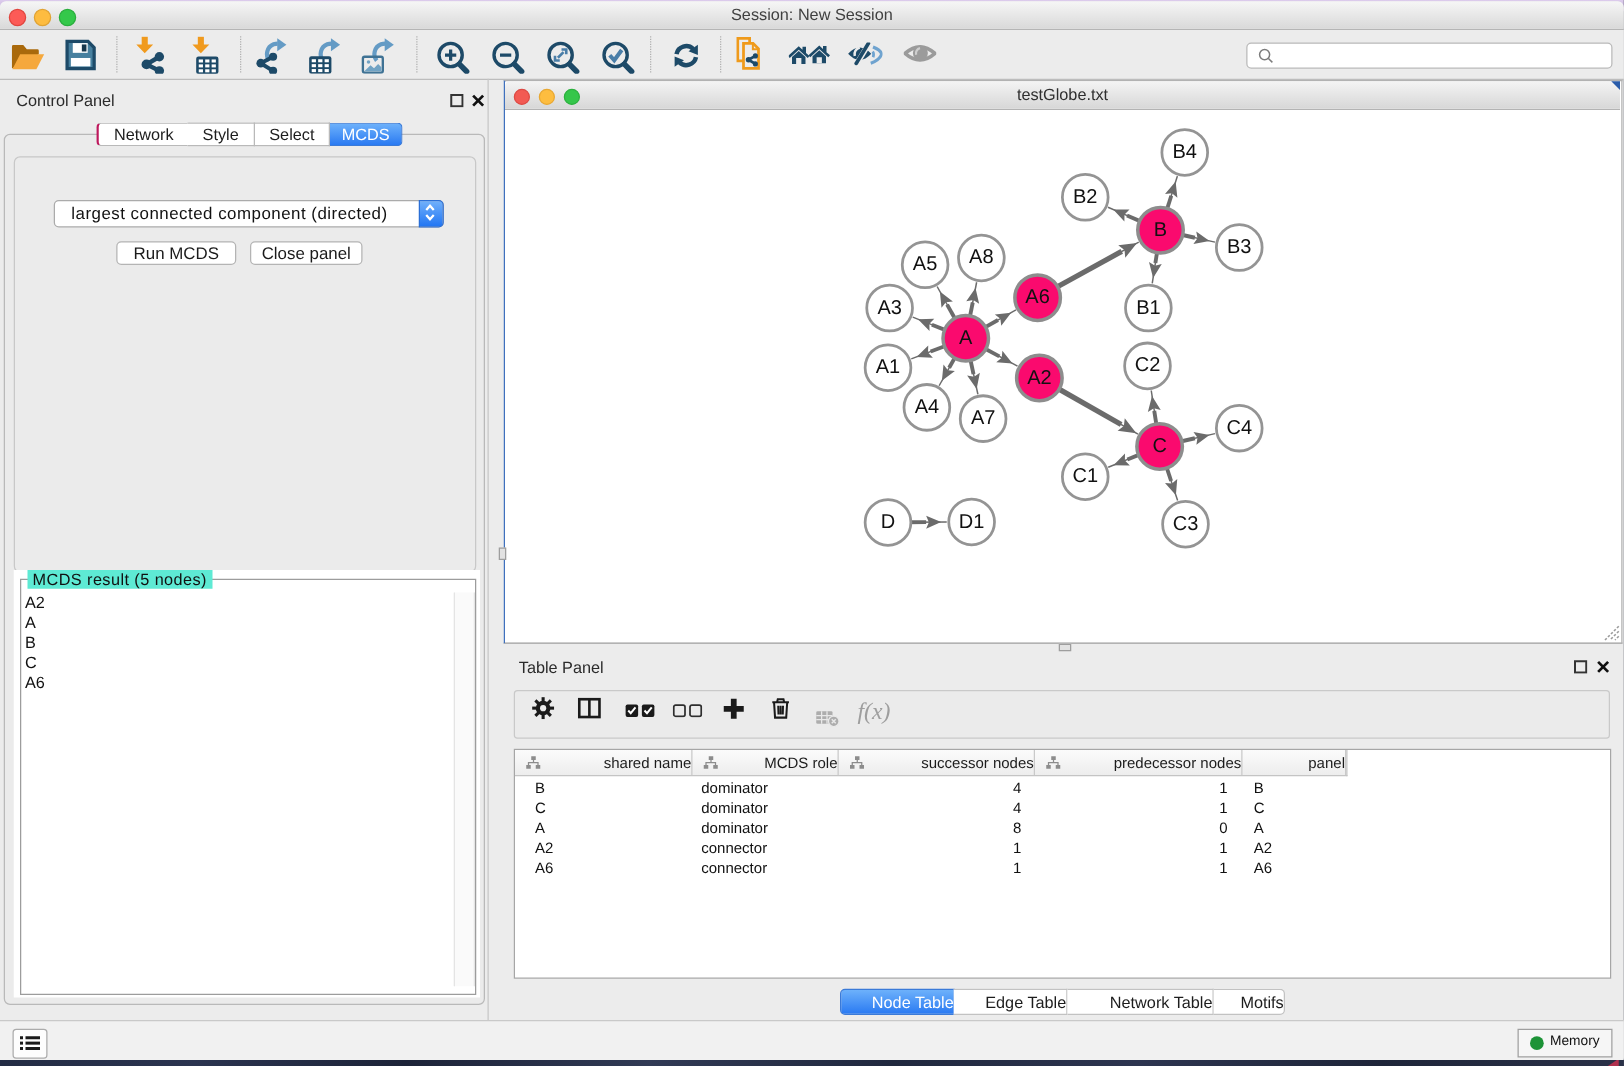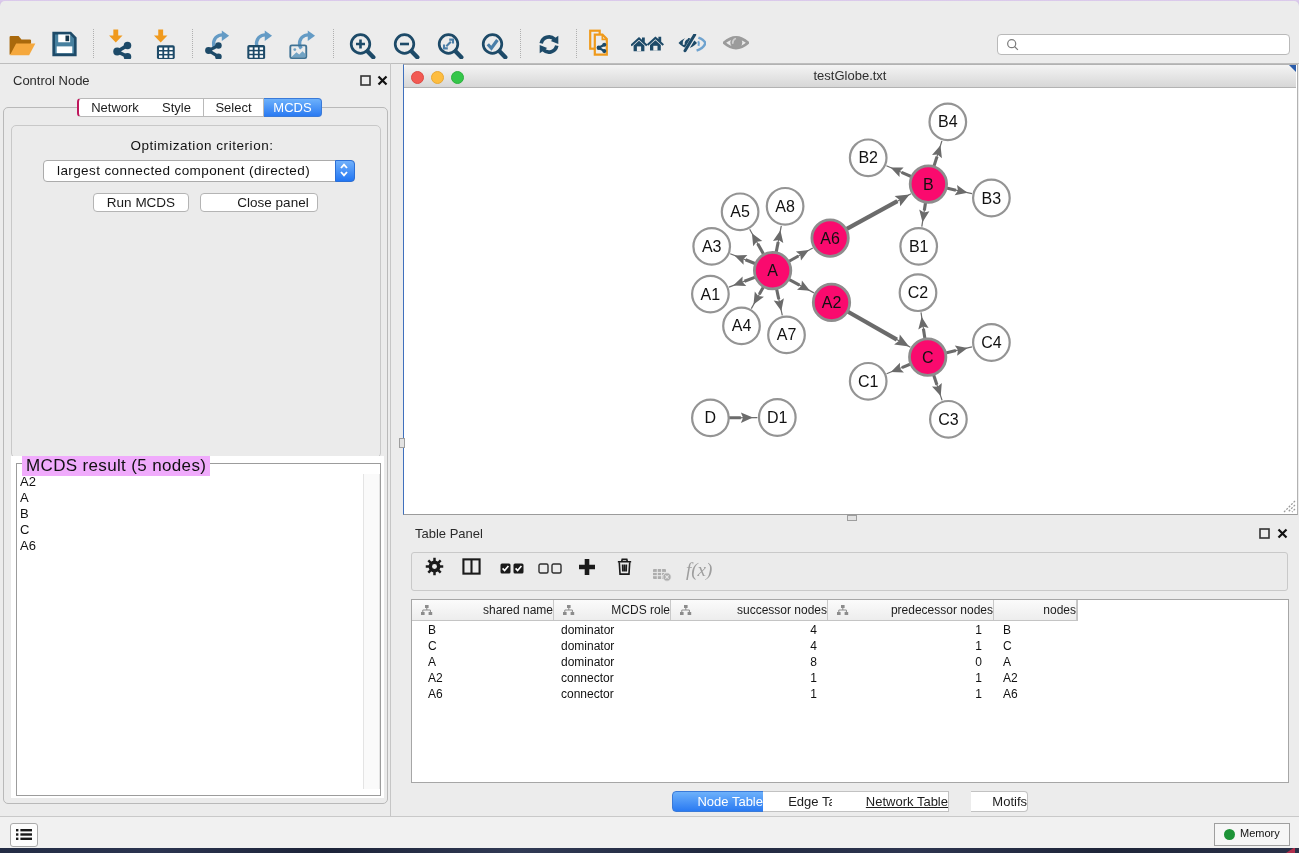"Session: New Session" div { html: none -> <div> <div></div> <div></div> <div></div> <div>Session: New Session</div> </div> }
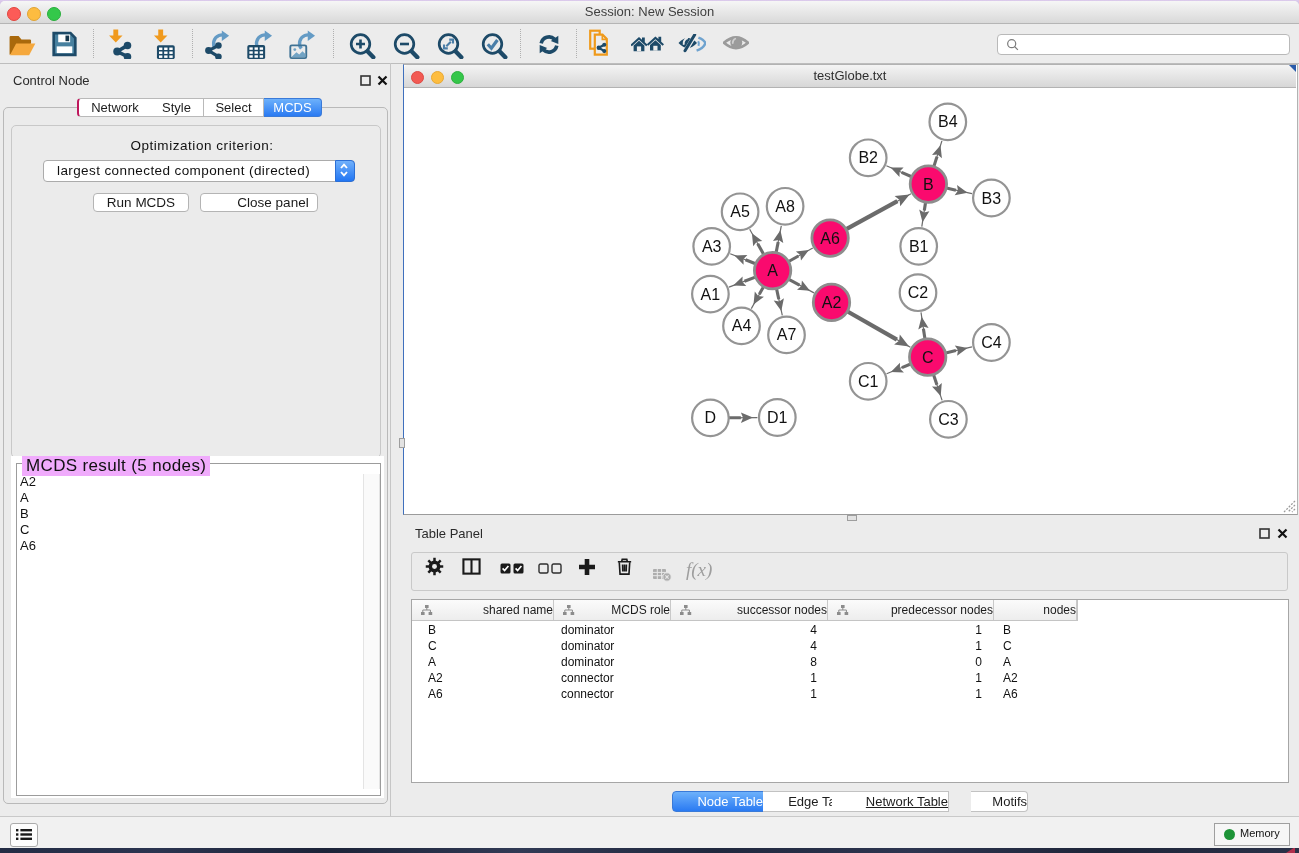"Control Node" div { text: Node -> Panel }
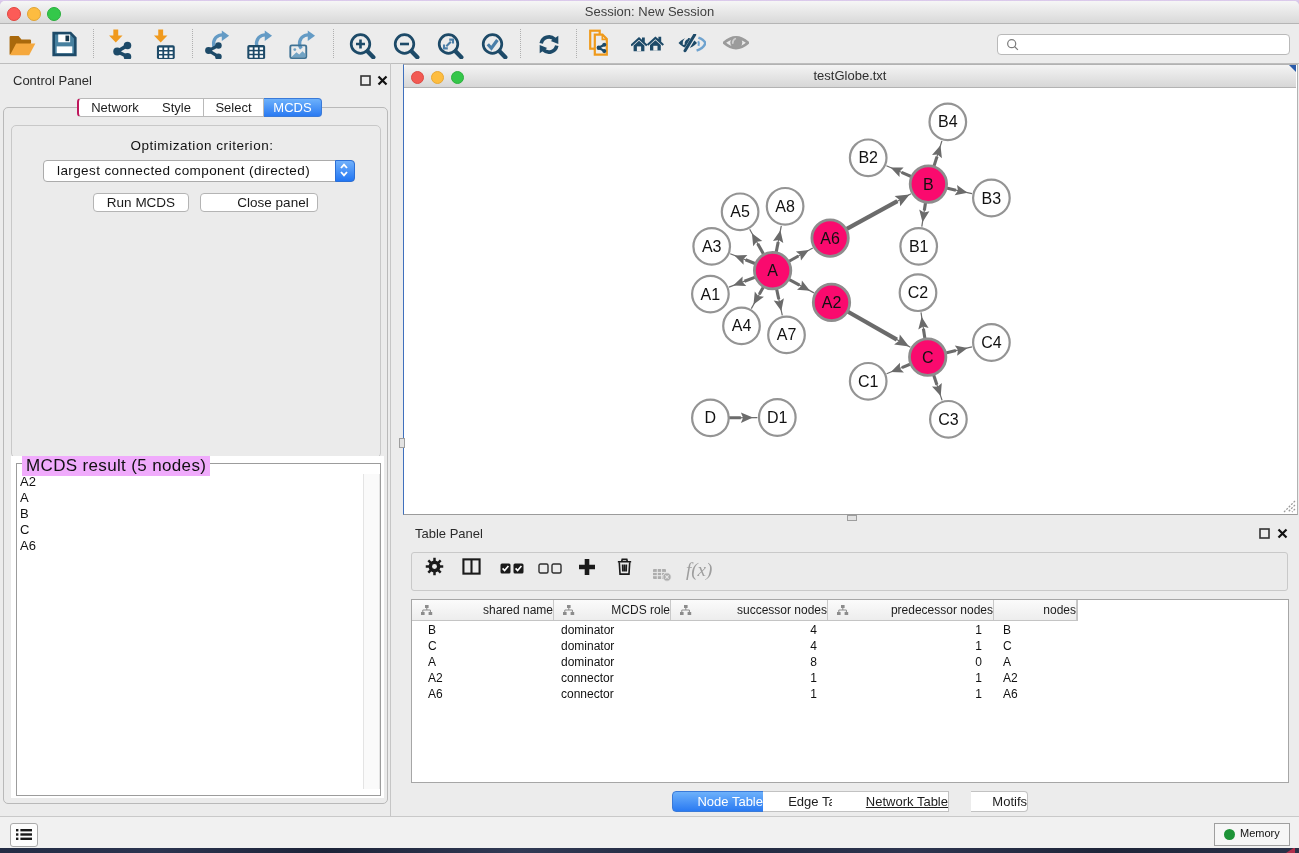"Optimization criterion:" div.abs { html: <div>Optimization criterion:</div> -> none }
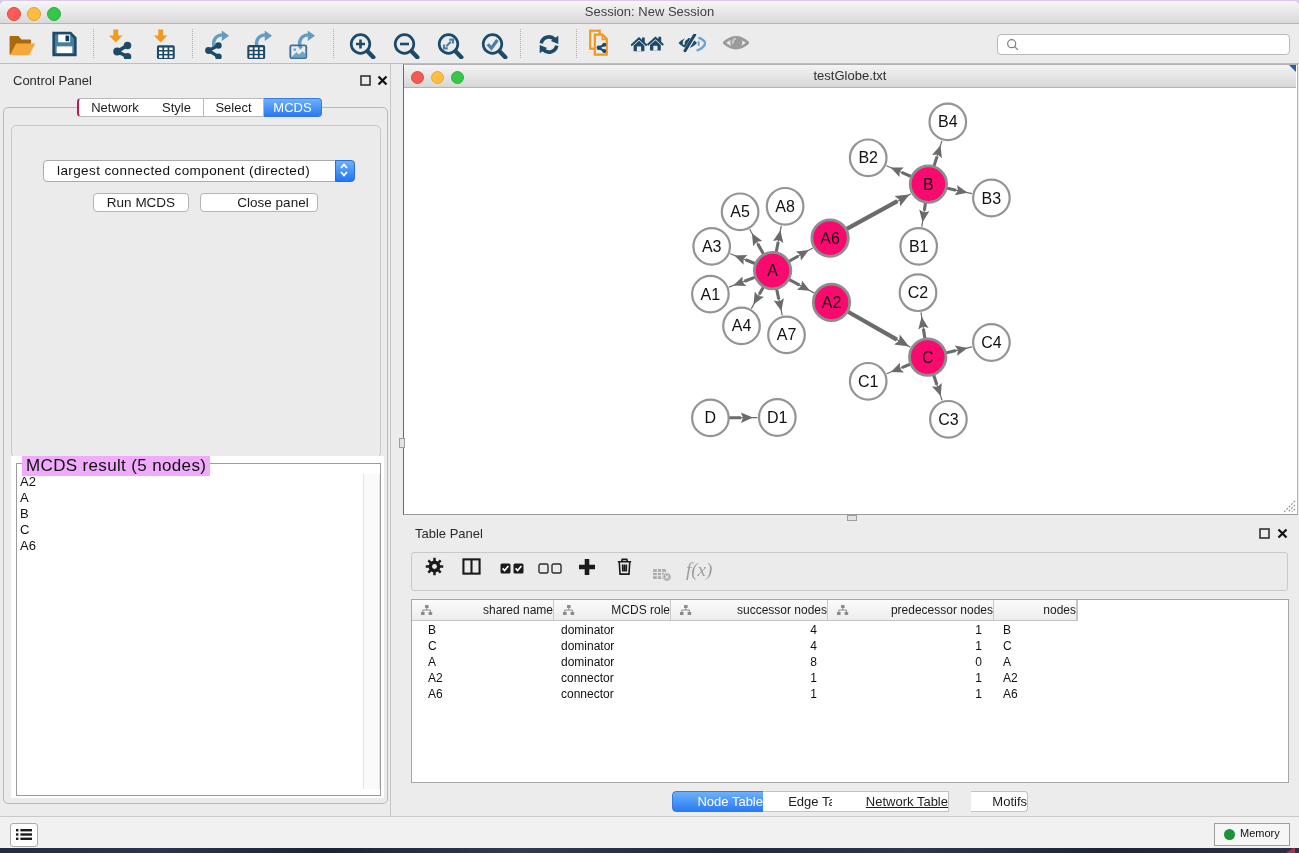"Close panel" div.cpbtn { padding-left: 28px -> none }
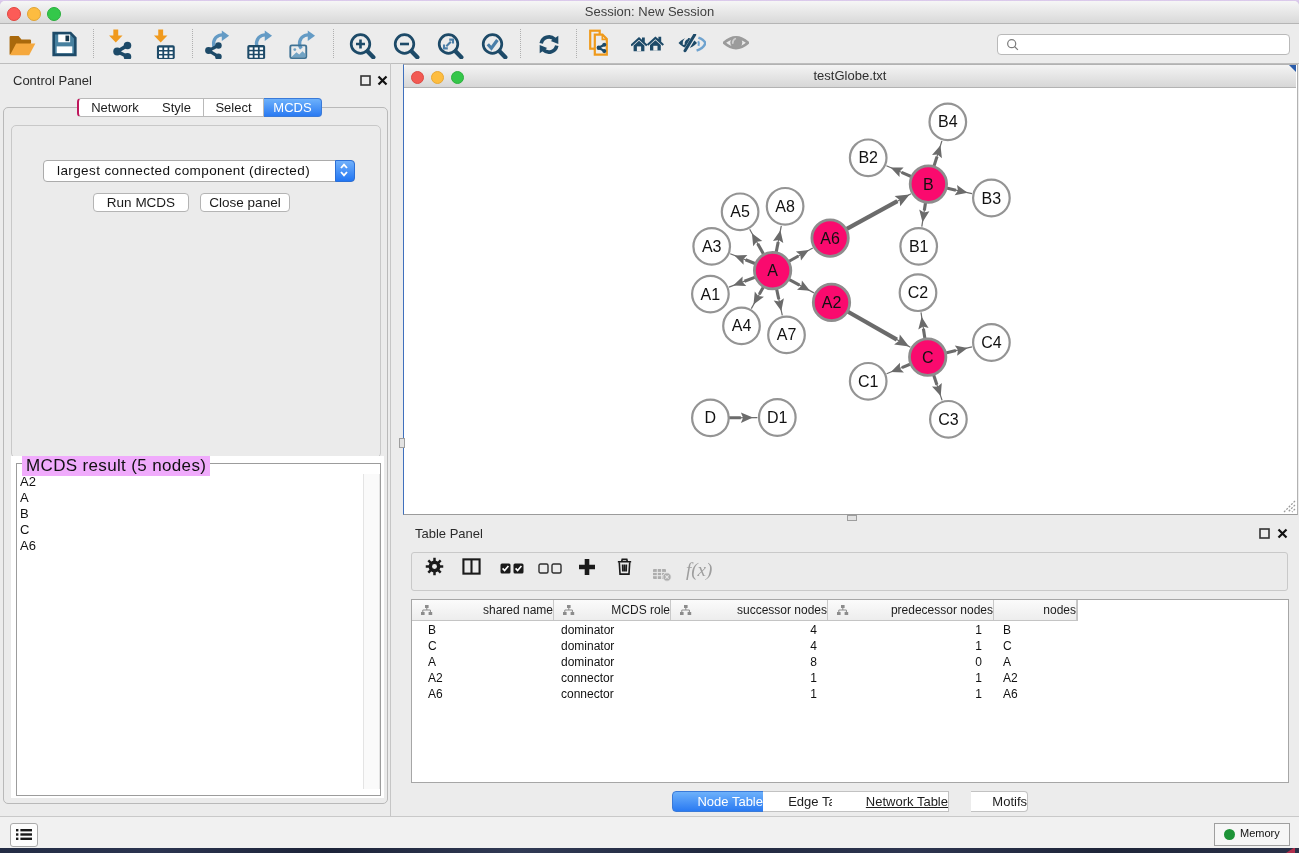"MCDS result (5 nodes)" #grouplabel { background: #f0abfc -> #5eead4; font-size: 17px -> 13px }
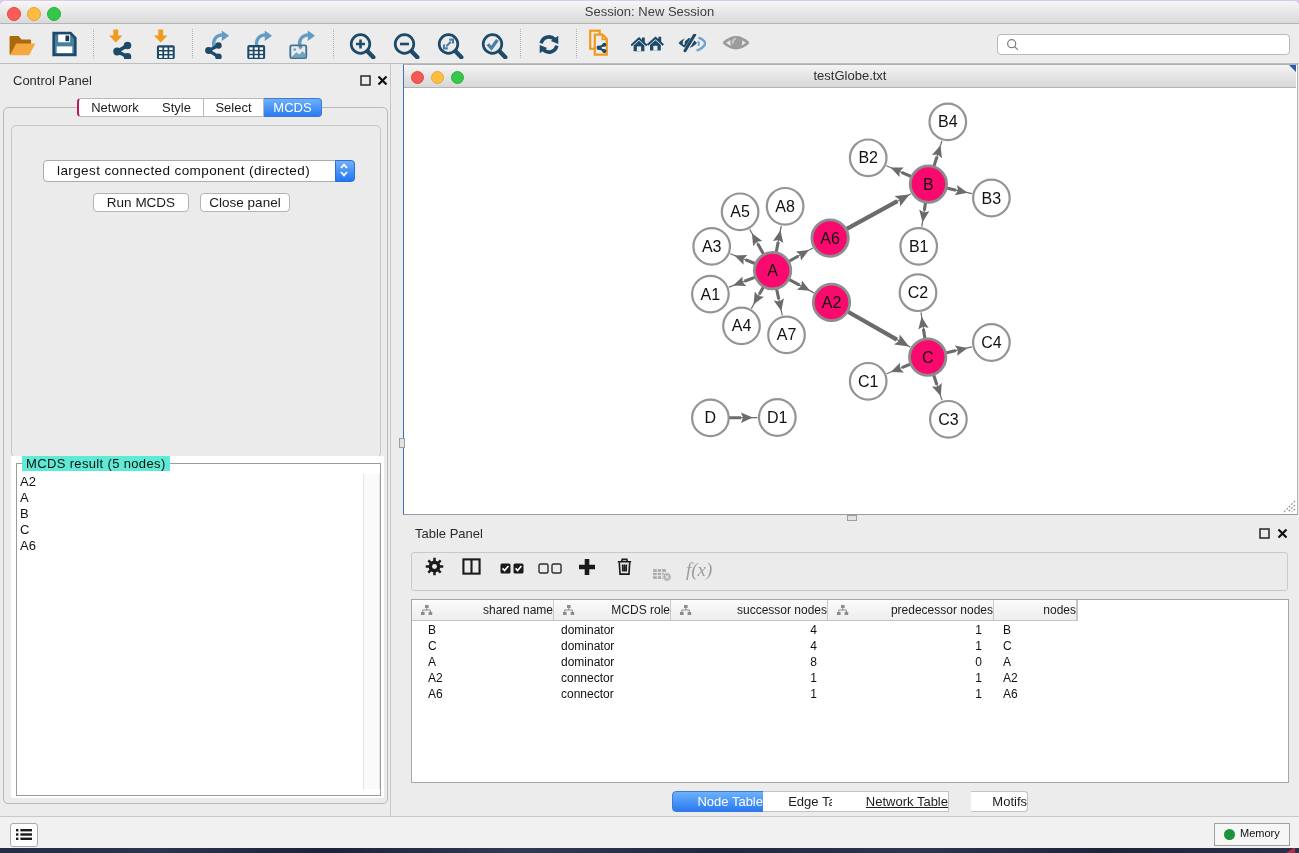"nodes" div.htext { text: nodes -> panel }
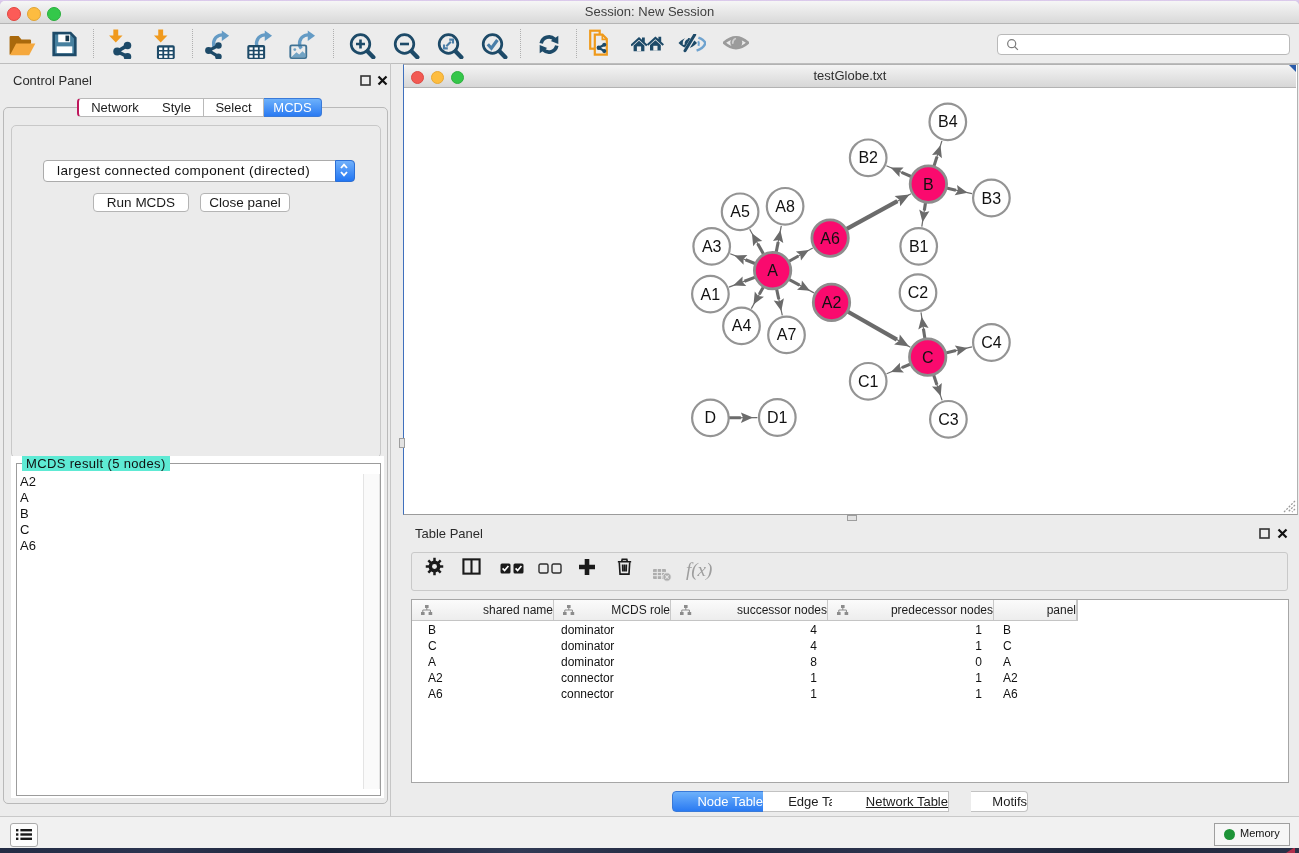"Network Table" div.btab { left: 832px -> 854px; text-decoration: underline -> none }
